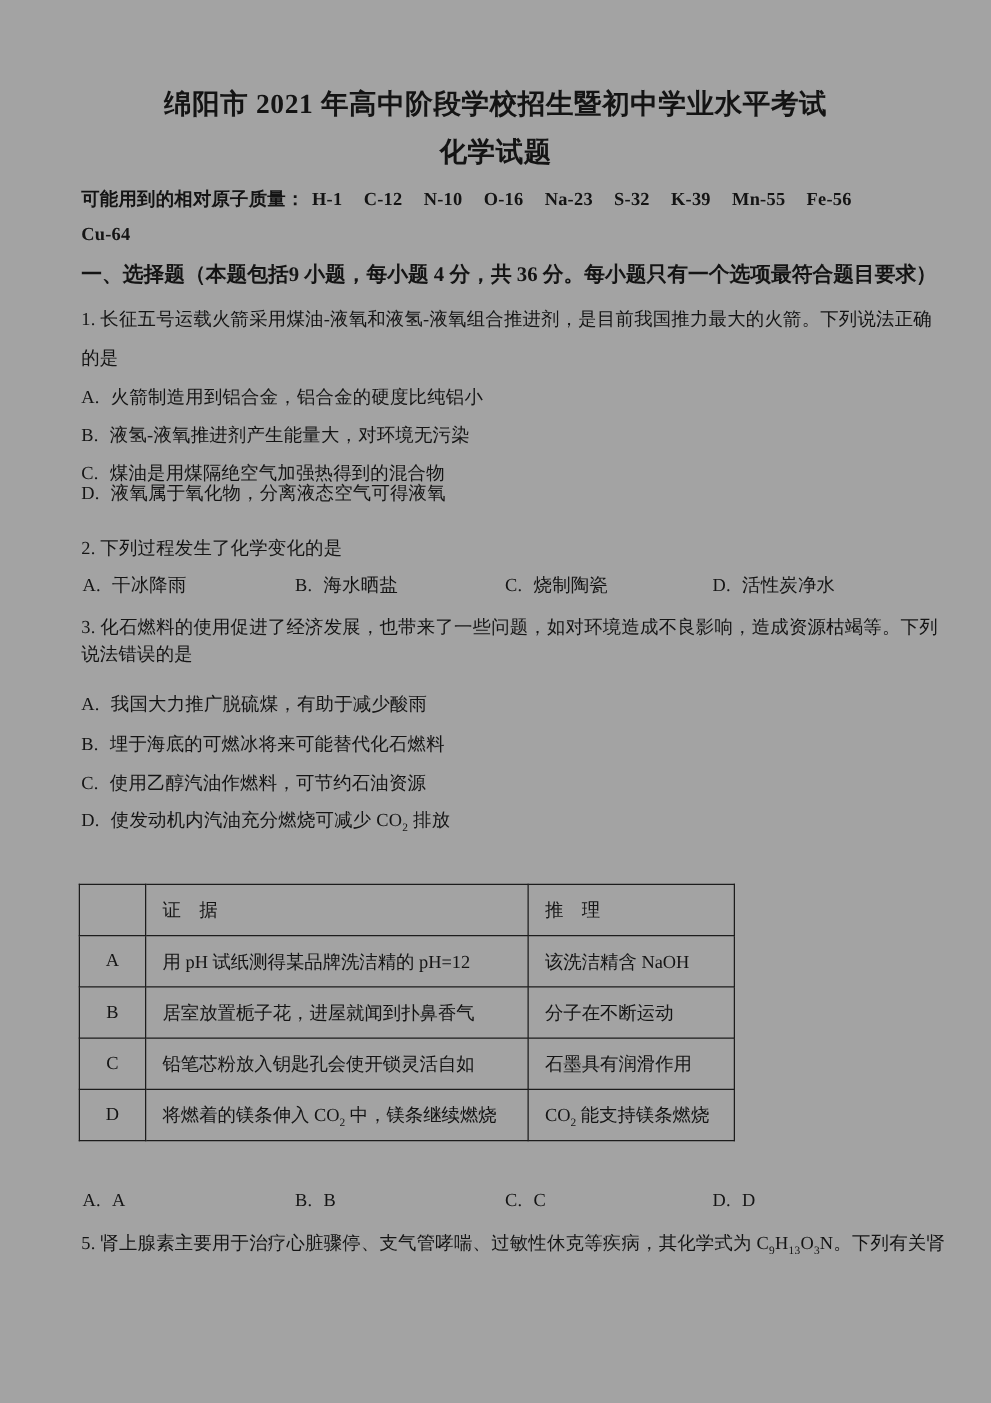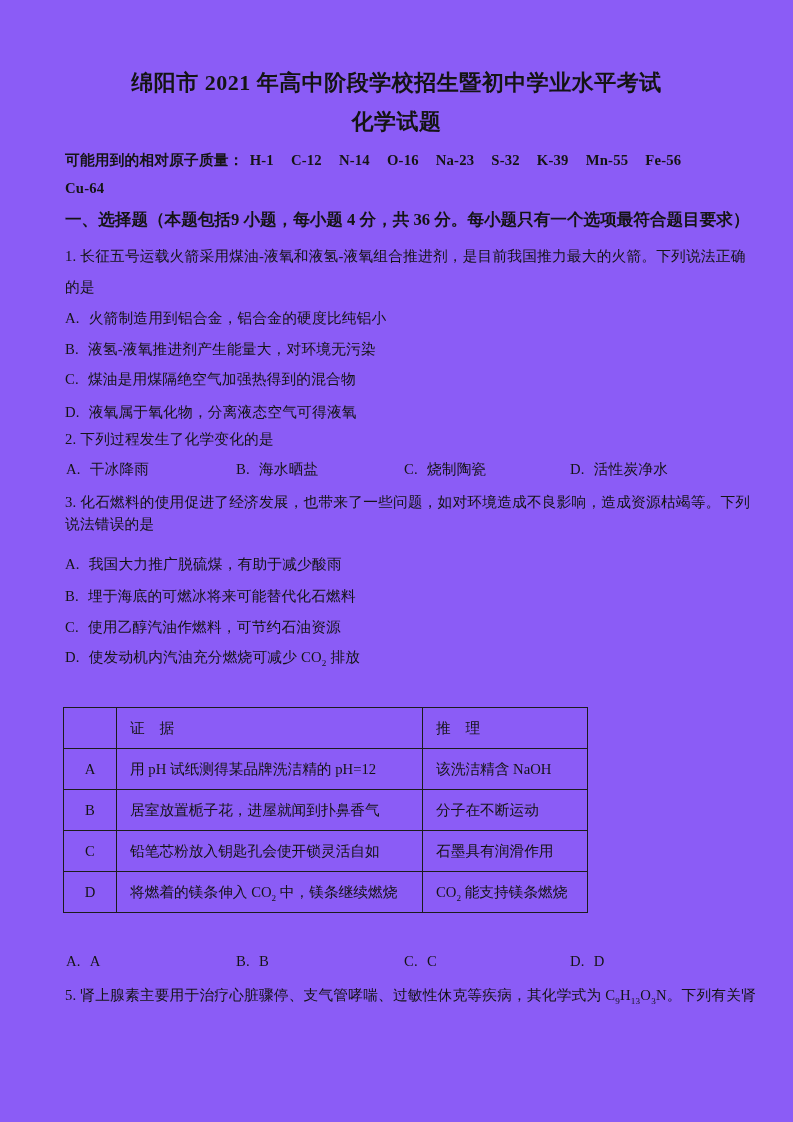"绵阳市 2021 年高中阶段学校招生暨初中学业水平考试" .page { background: #8b5cf6 -> #a3a3a3 }
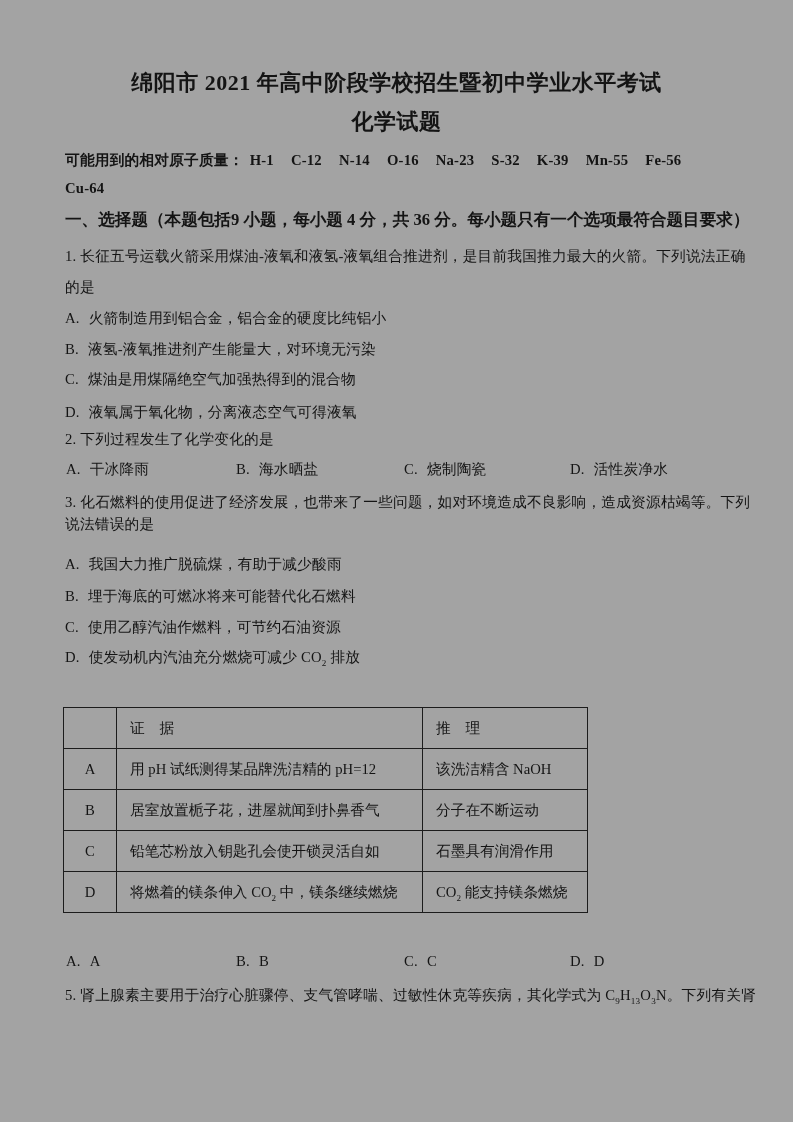"N-14" span.mass { text: N-14 -> N-10 }
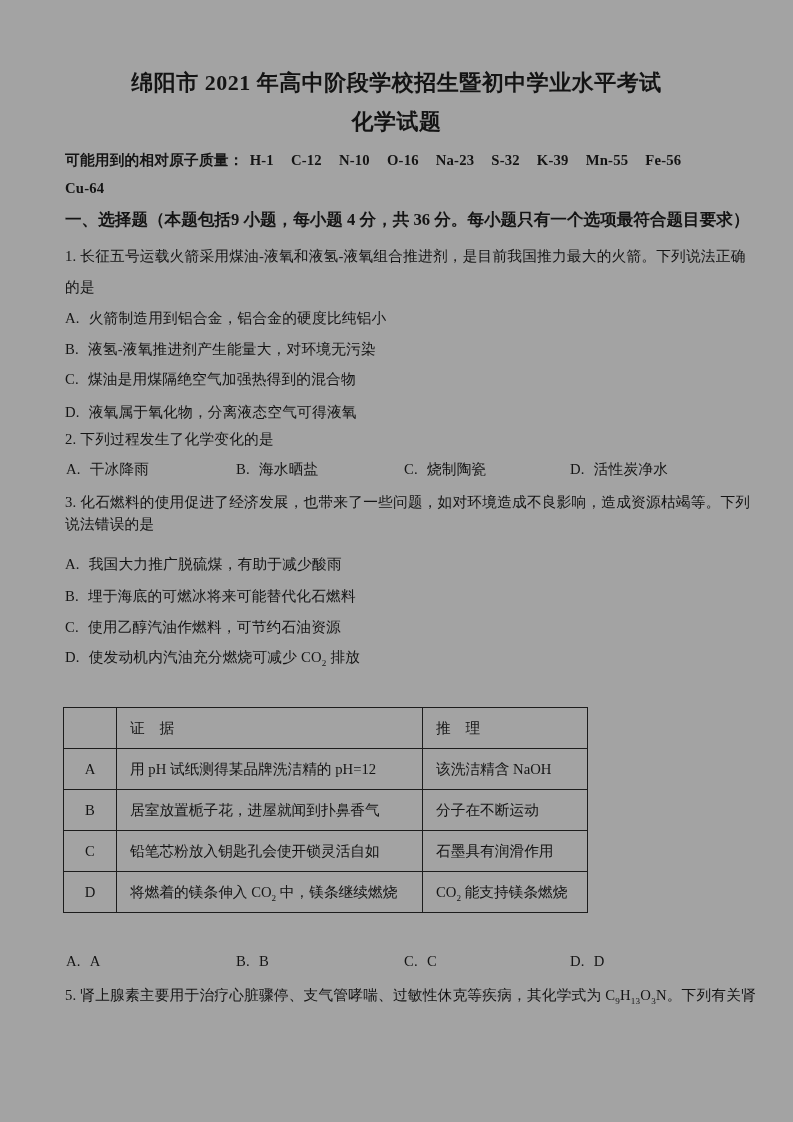"D. 液氧属于氧化物，分离液态空气可得液氧" div.line { top: 402px -> 385px }
